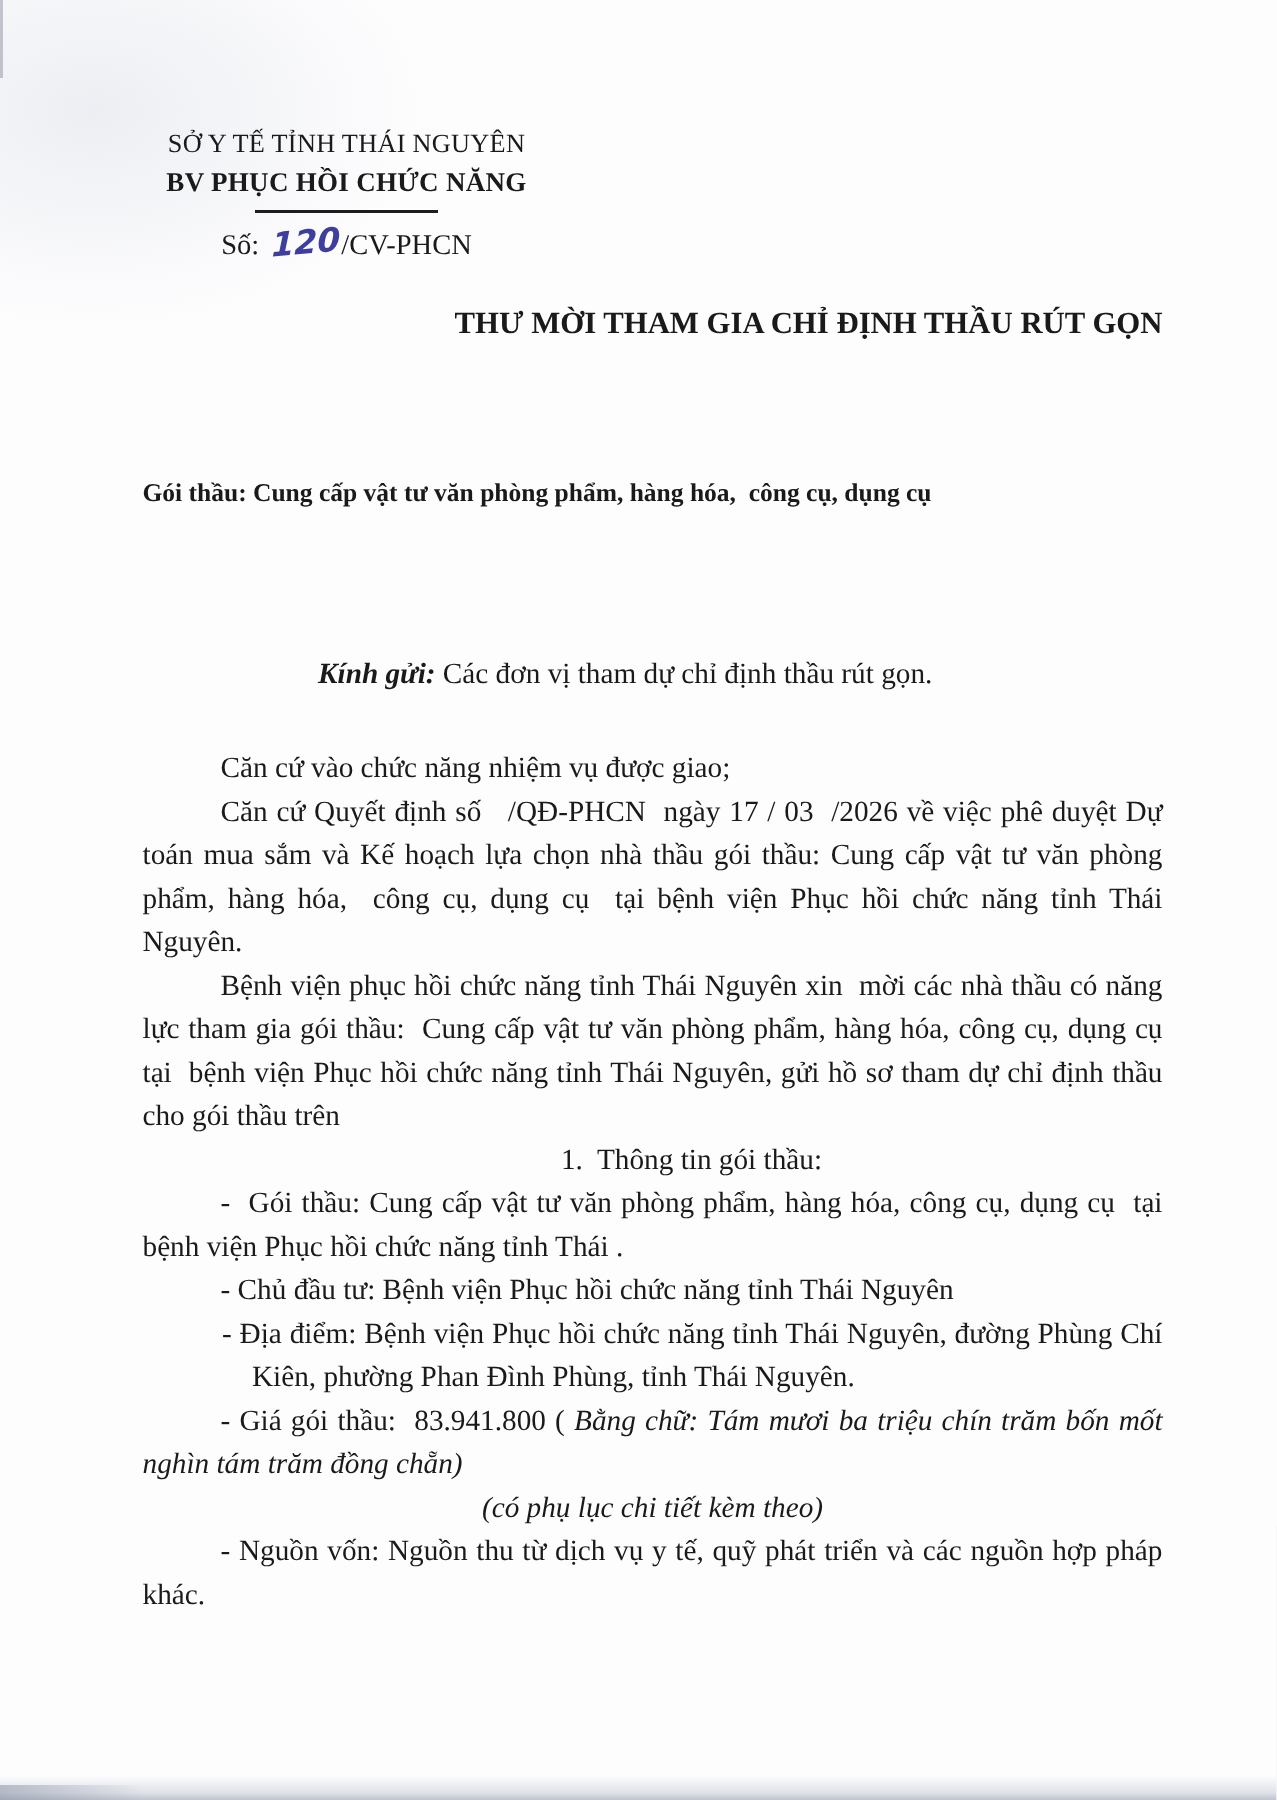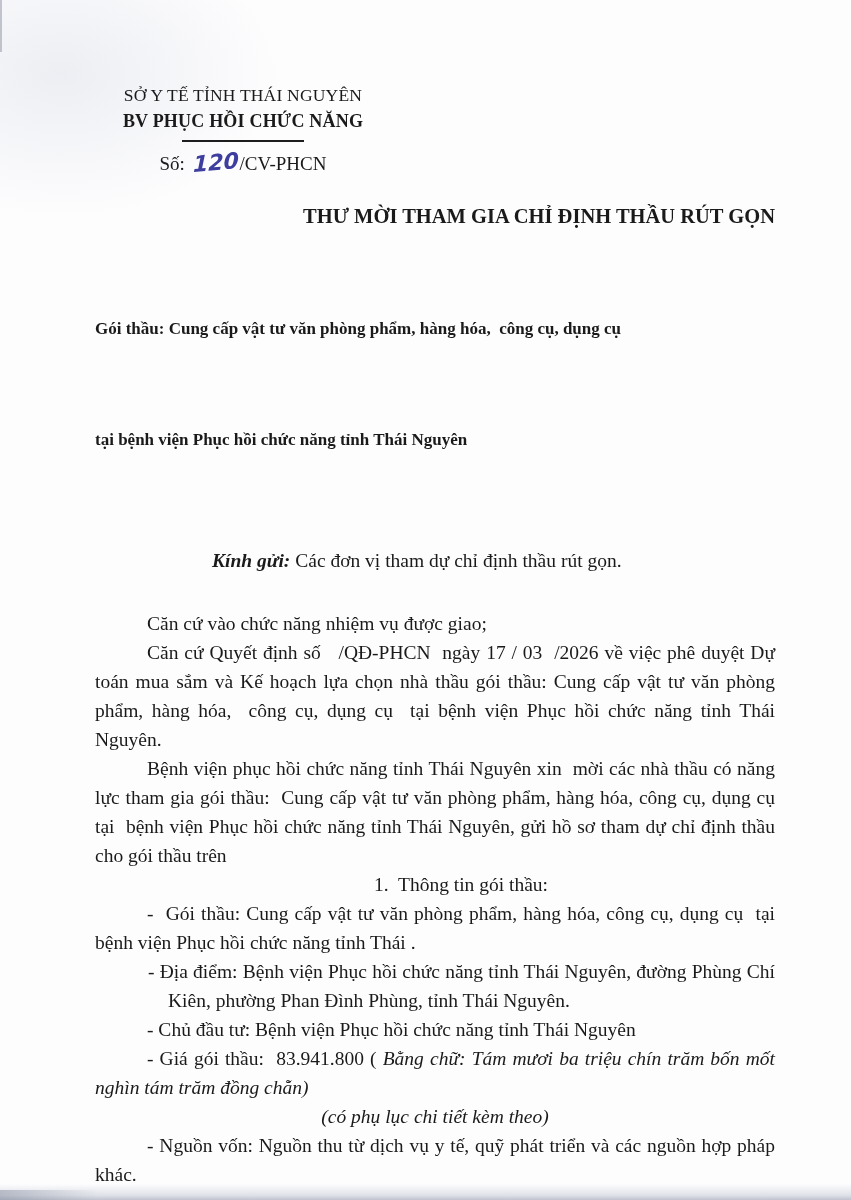"SỞ Y TẾ TỈNH THÁI" .hdr-left { margin-left: 22px -> 10px }
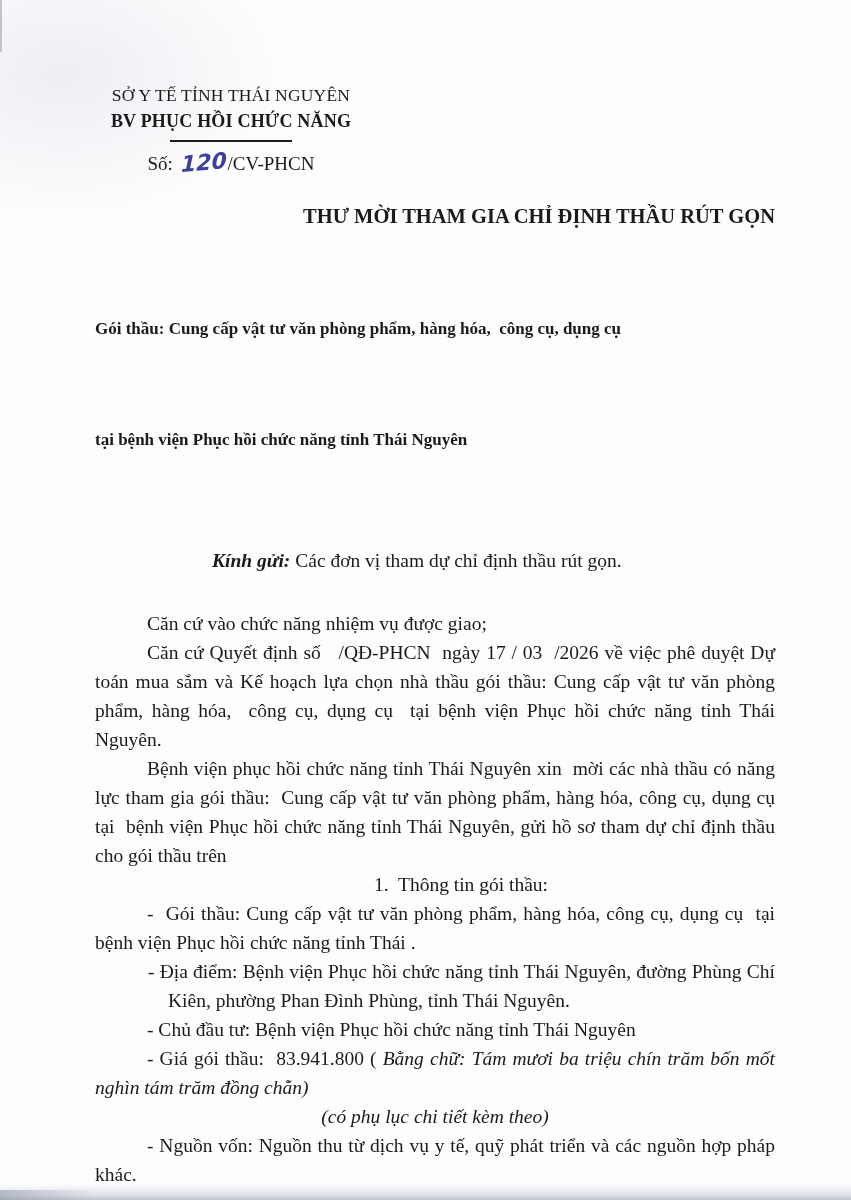"tại bệnh viện Phục hồi" div { html: <div>tại bệnh viện Phục hồi chức năng tỉnh Thái Nguyên</div> -> none }
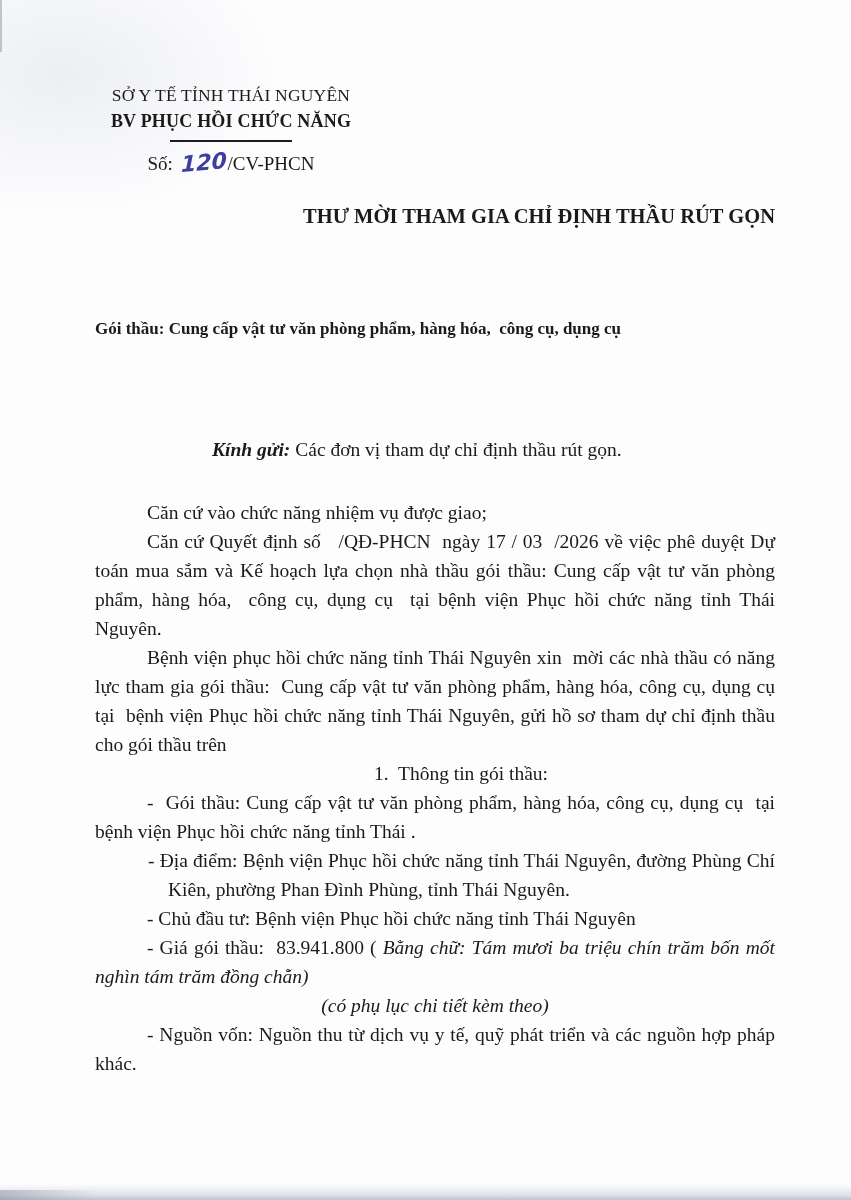"- Địa điểm: Bệnh viện" p.para { order: before "- Chủ đầu tư: Bệnh" -> after "- Chủ đầu tư: Bệnh" }
